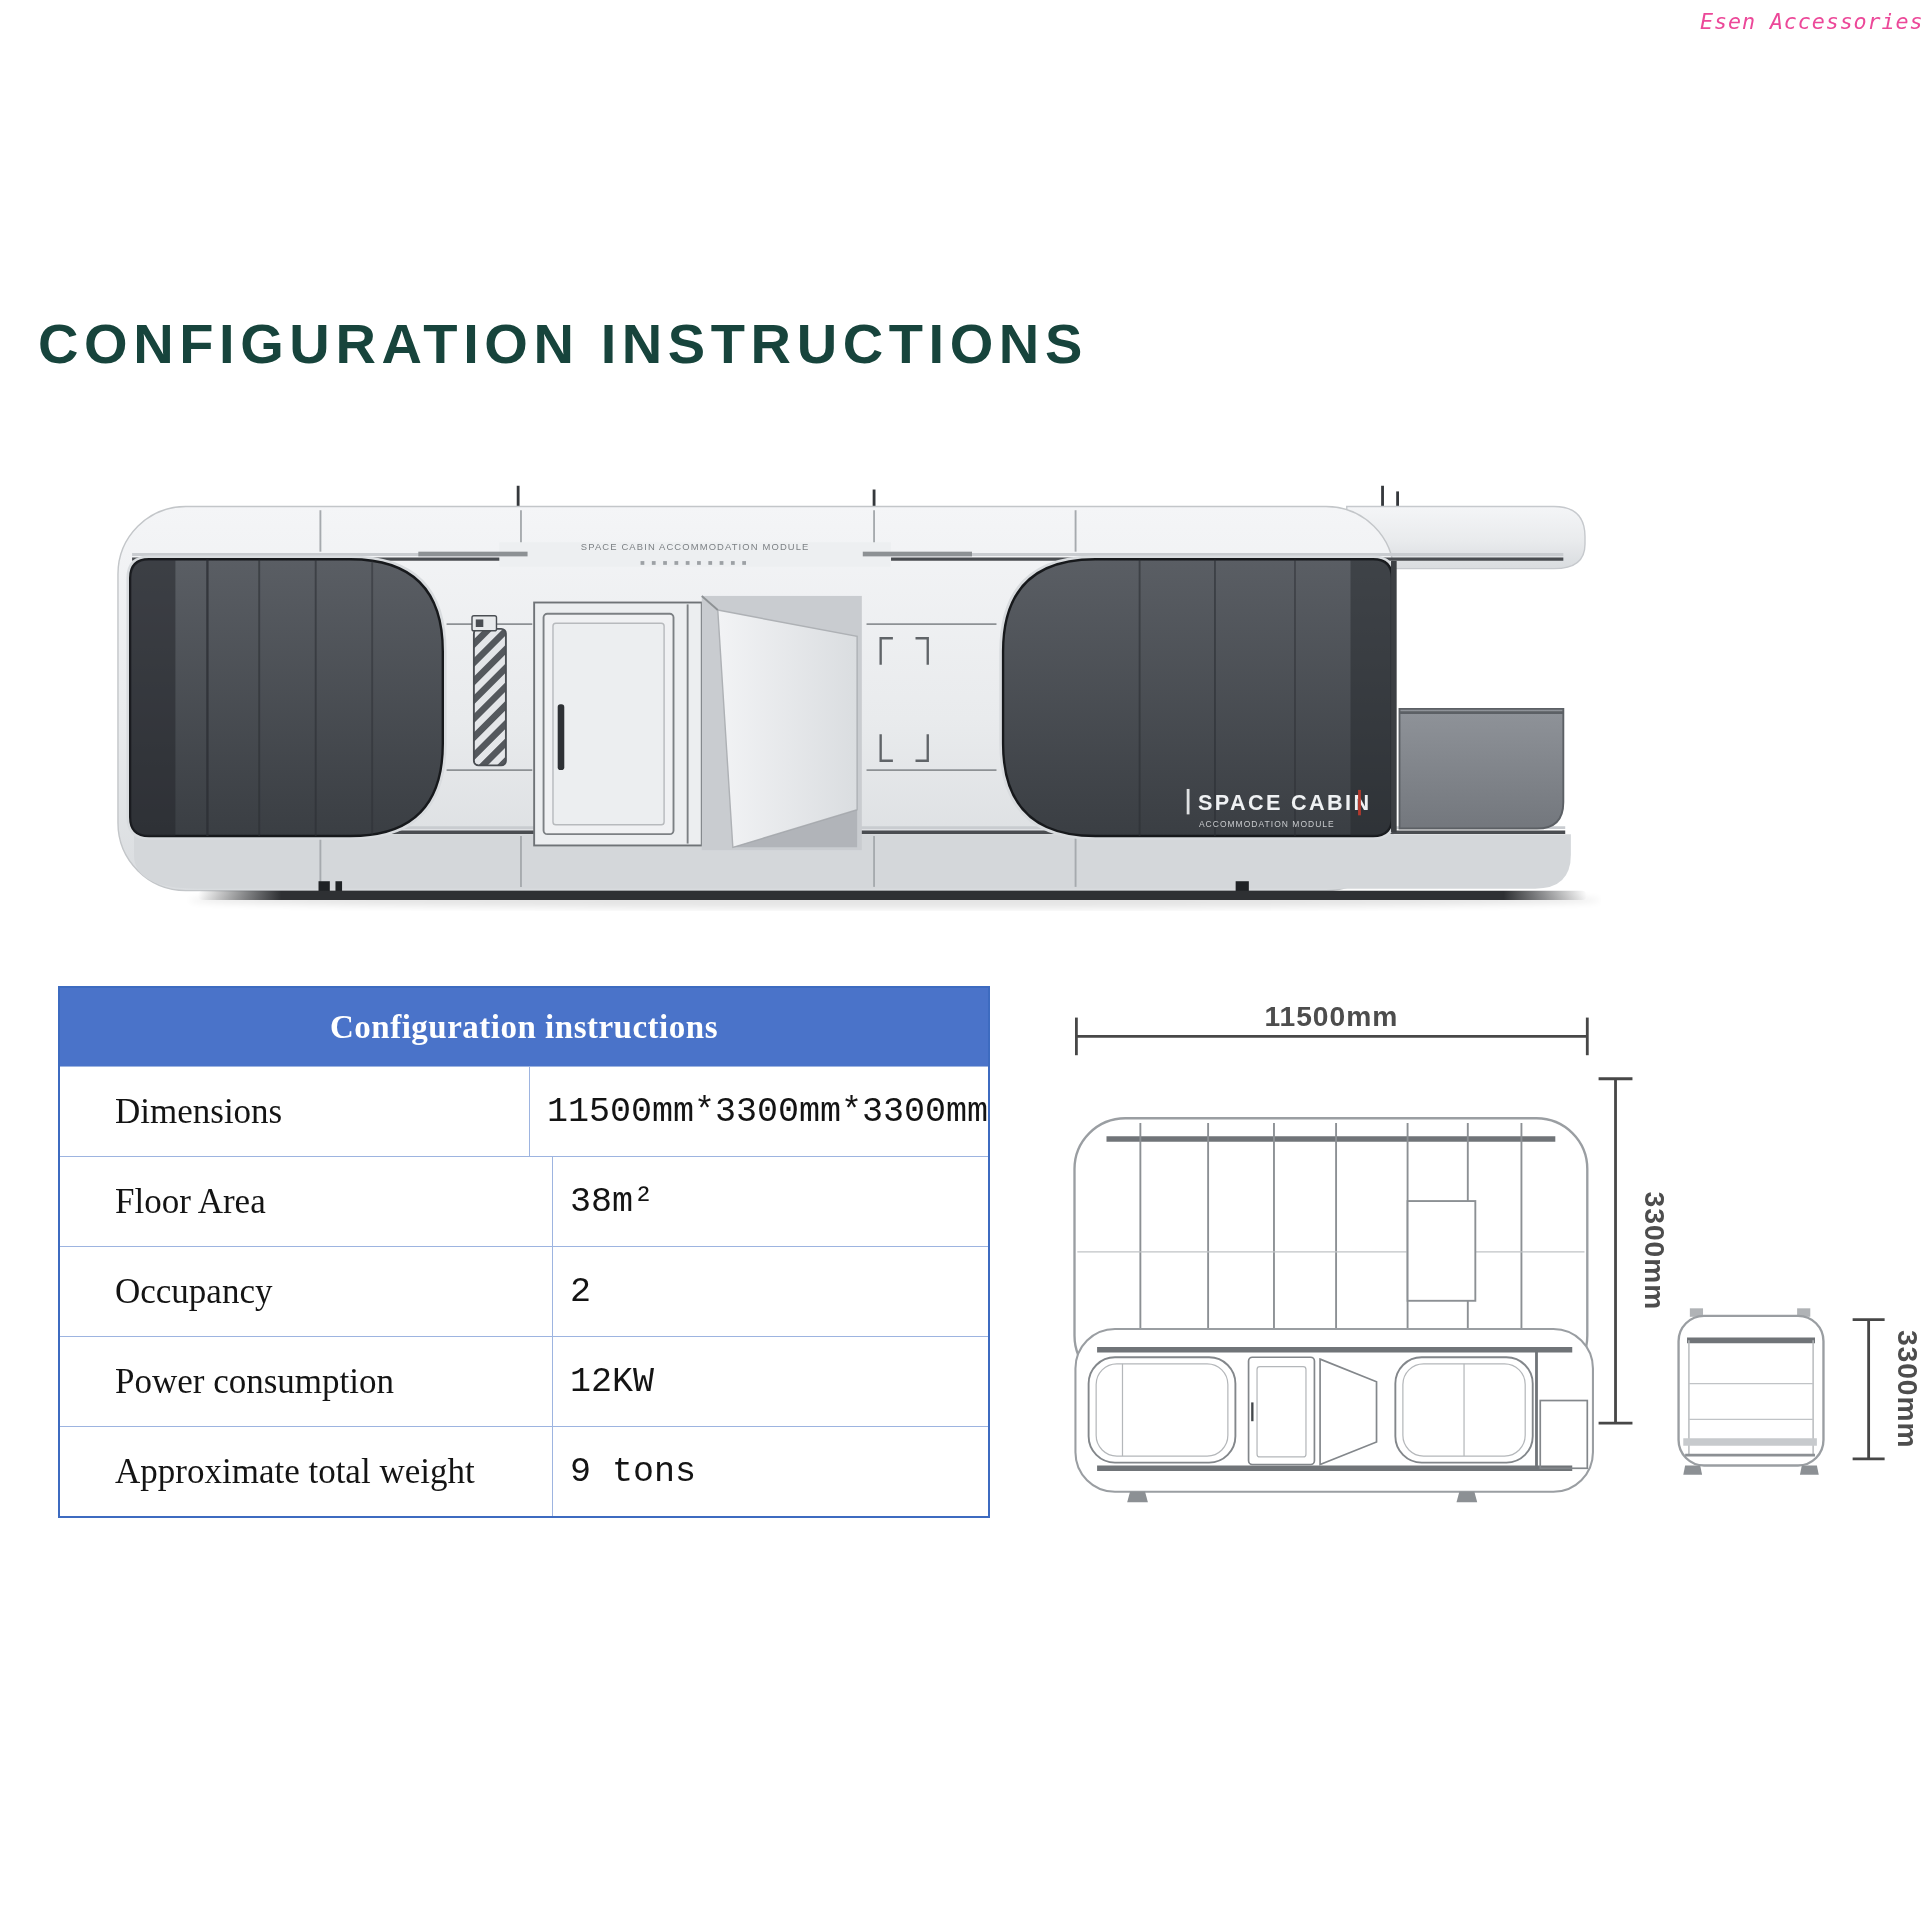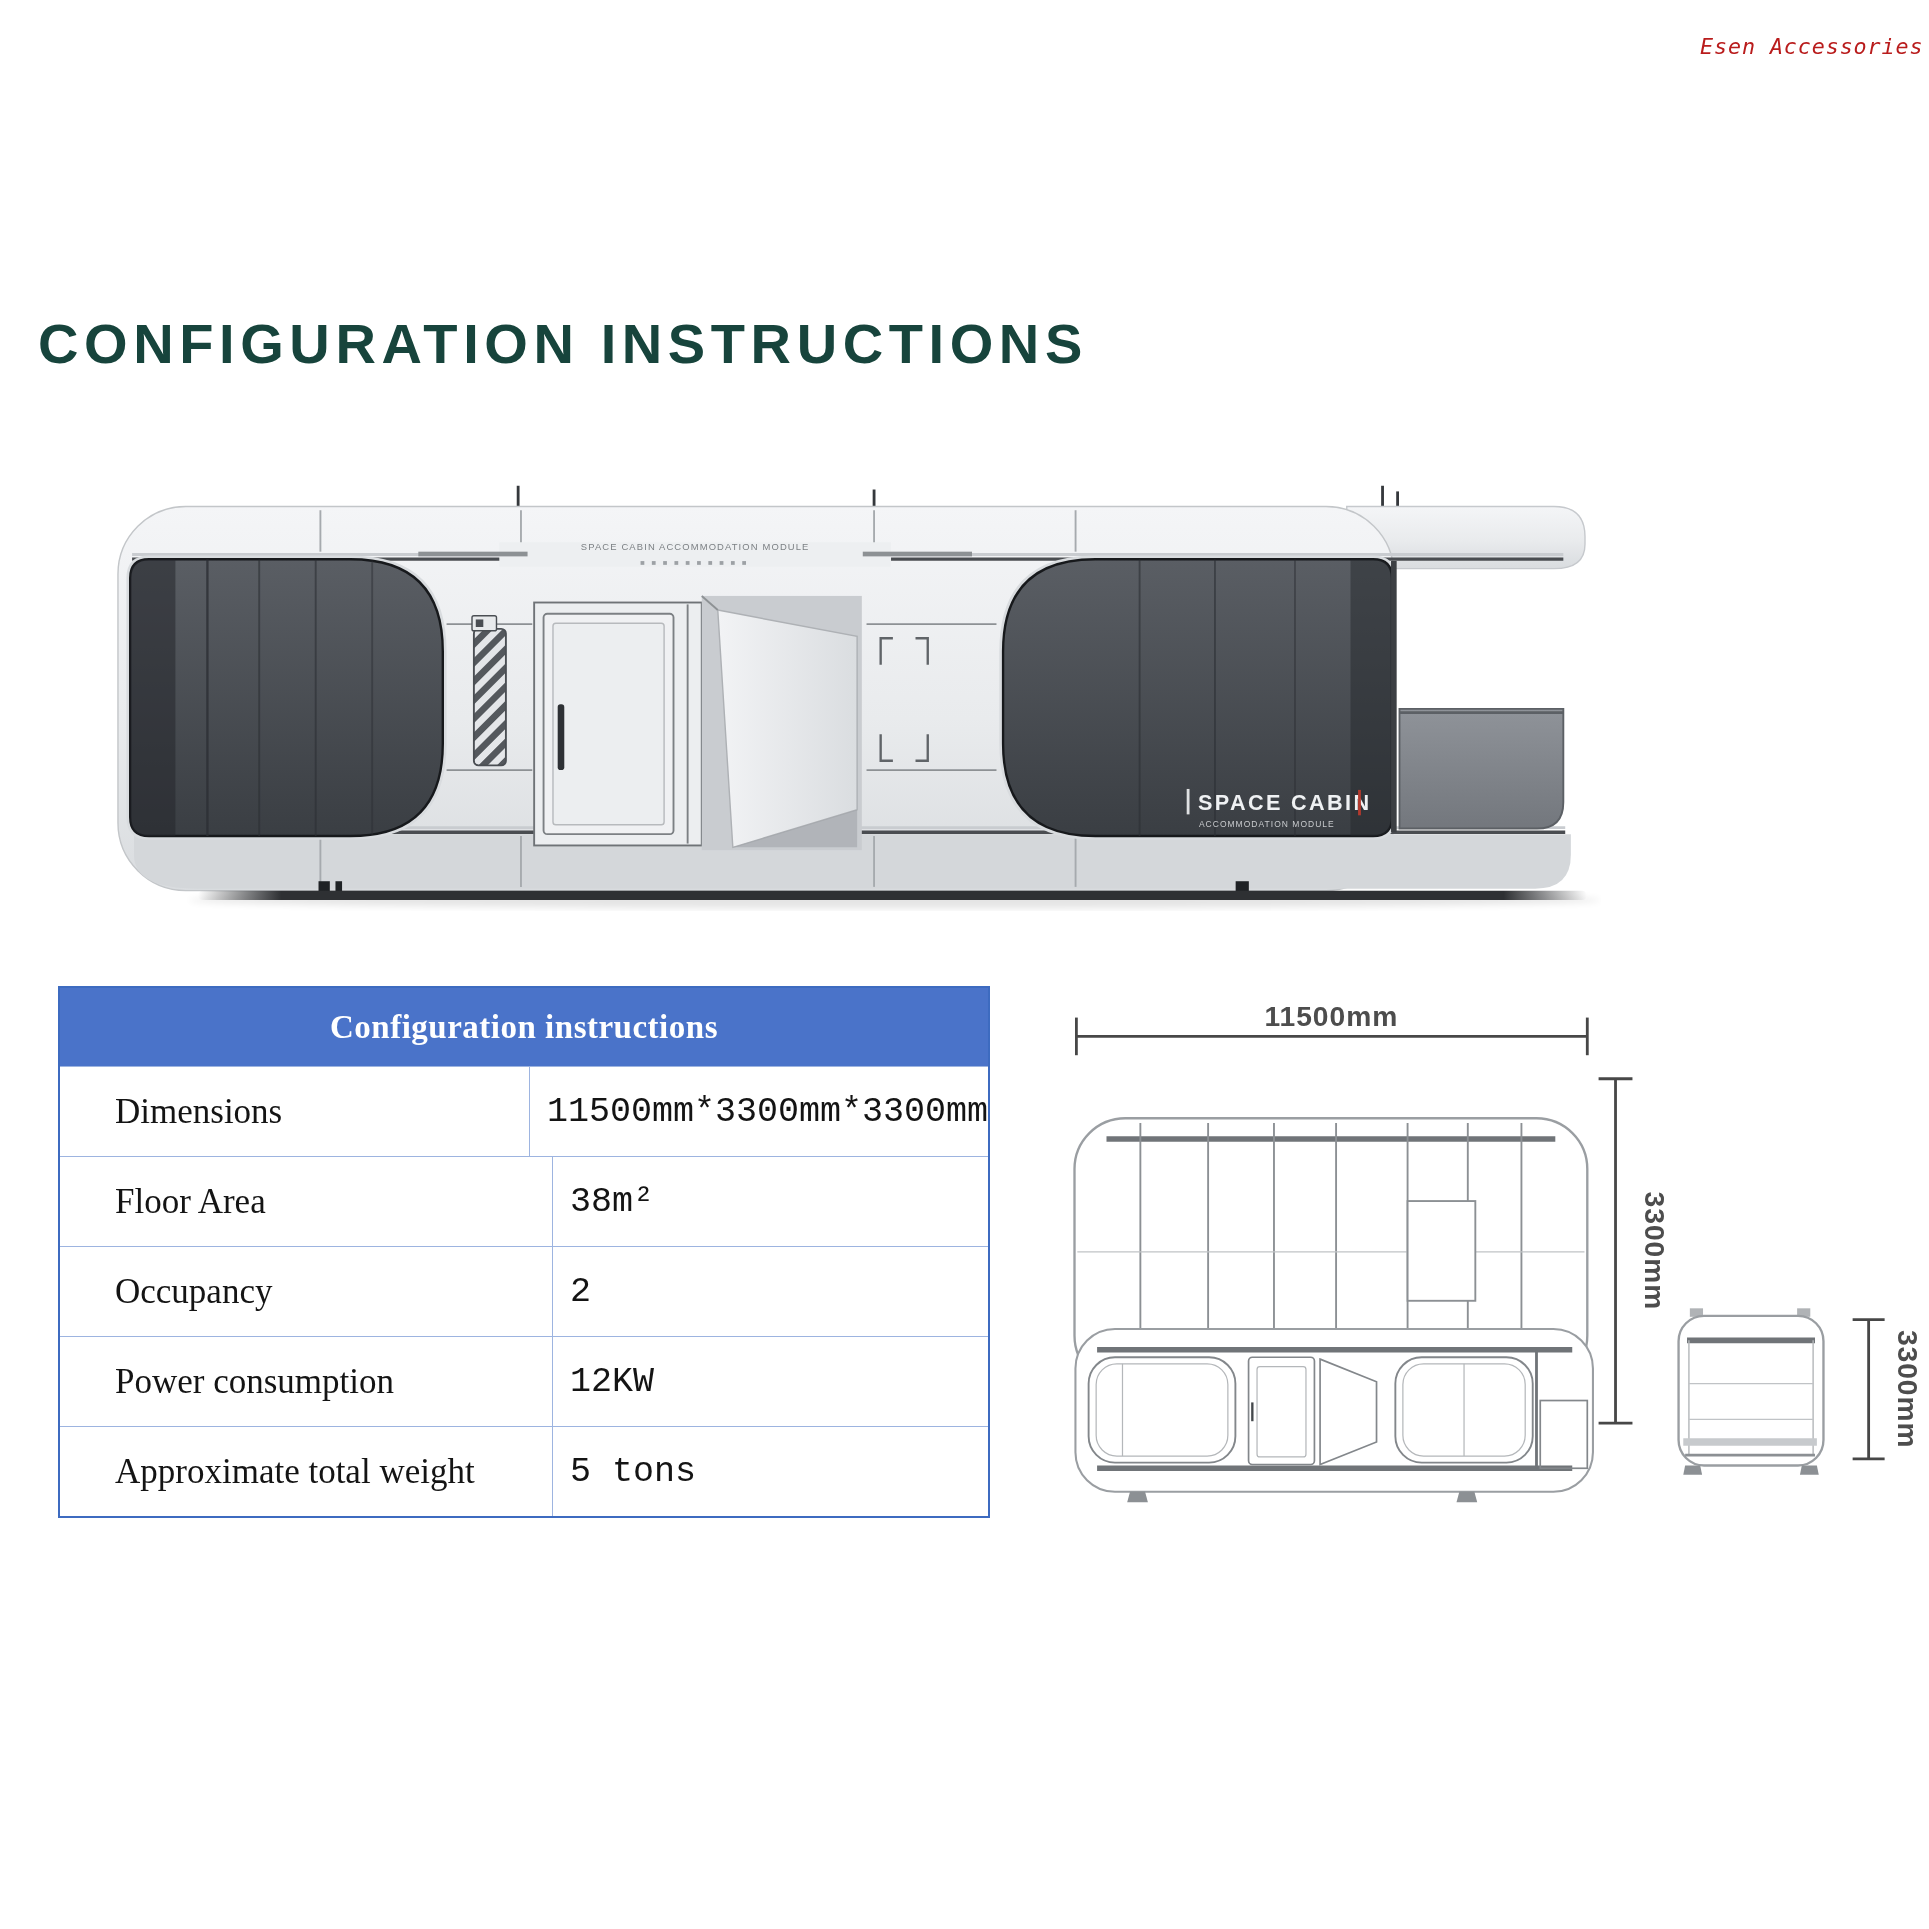"Esen Accessories" .watermark { color: #b91c1c -> #ec4899; margin-top: 25px -> none }
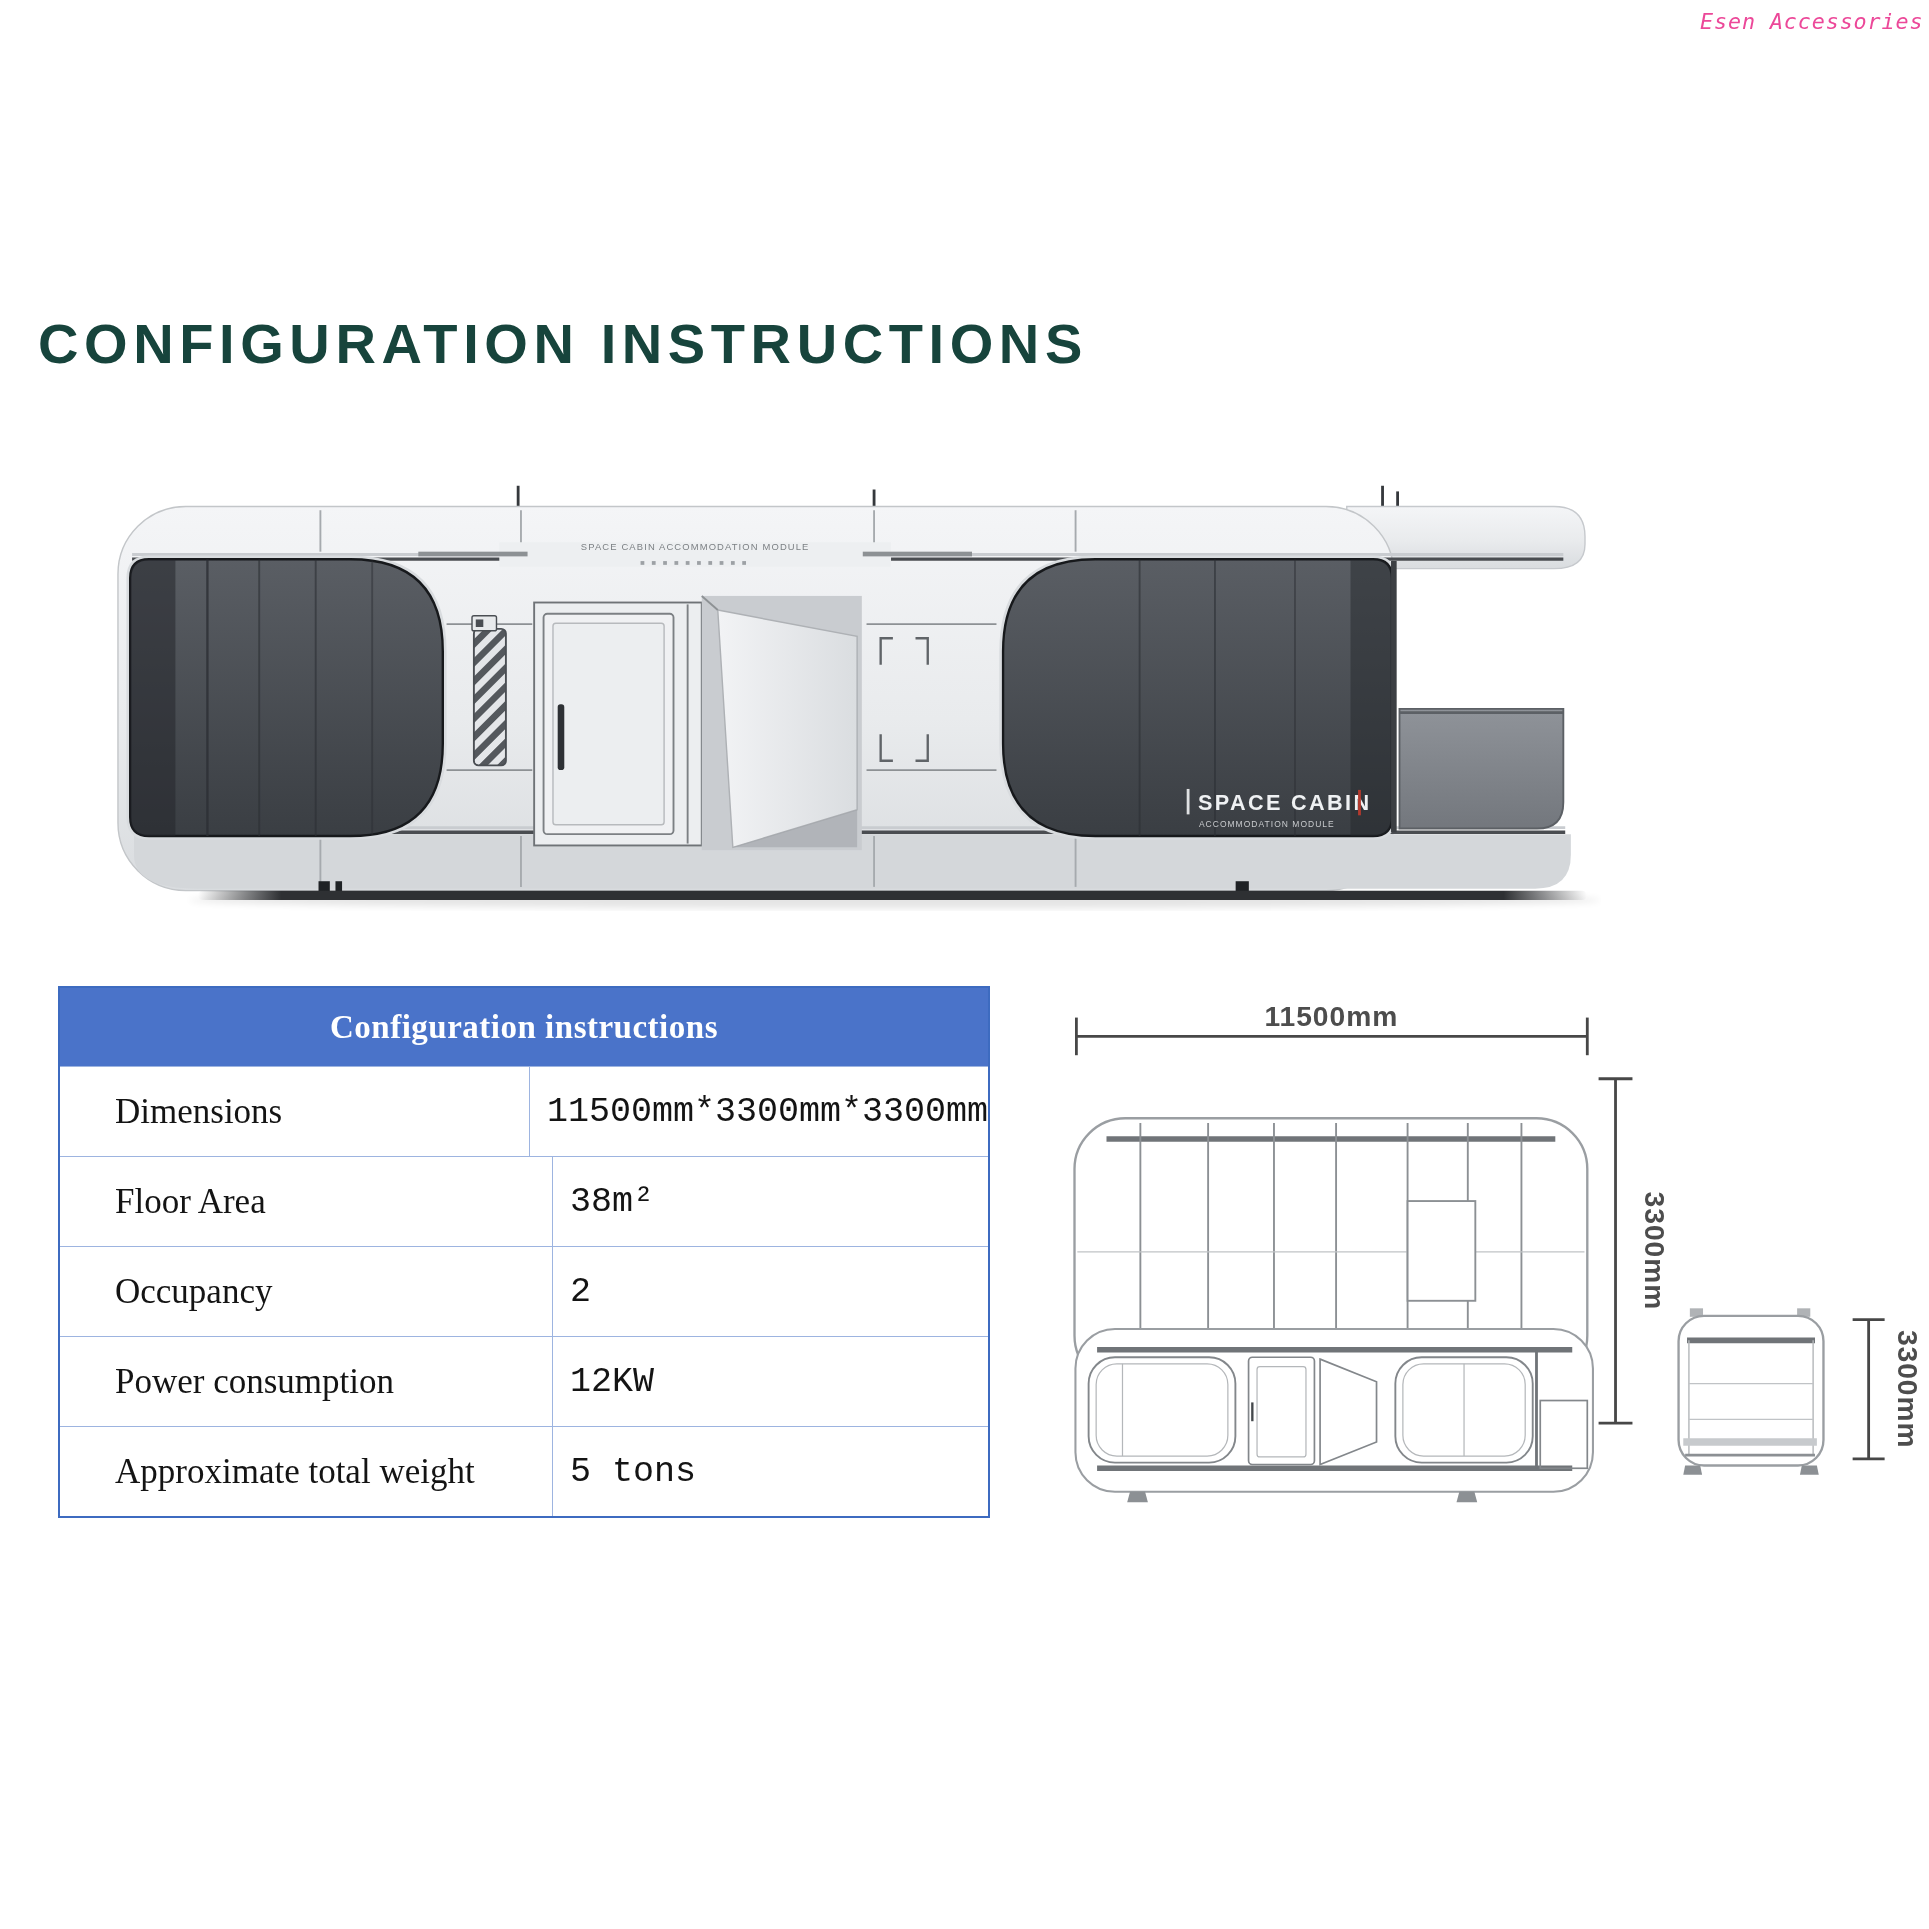"5 tons" div.spec-value { text: 5 -> 9 }
